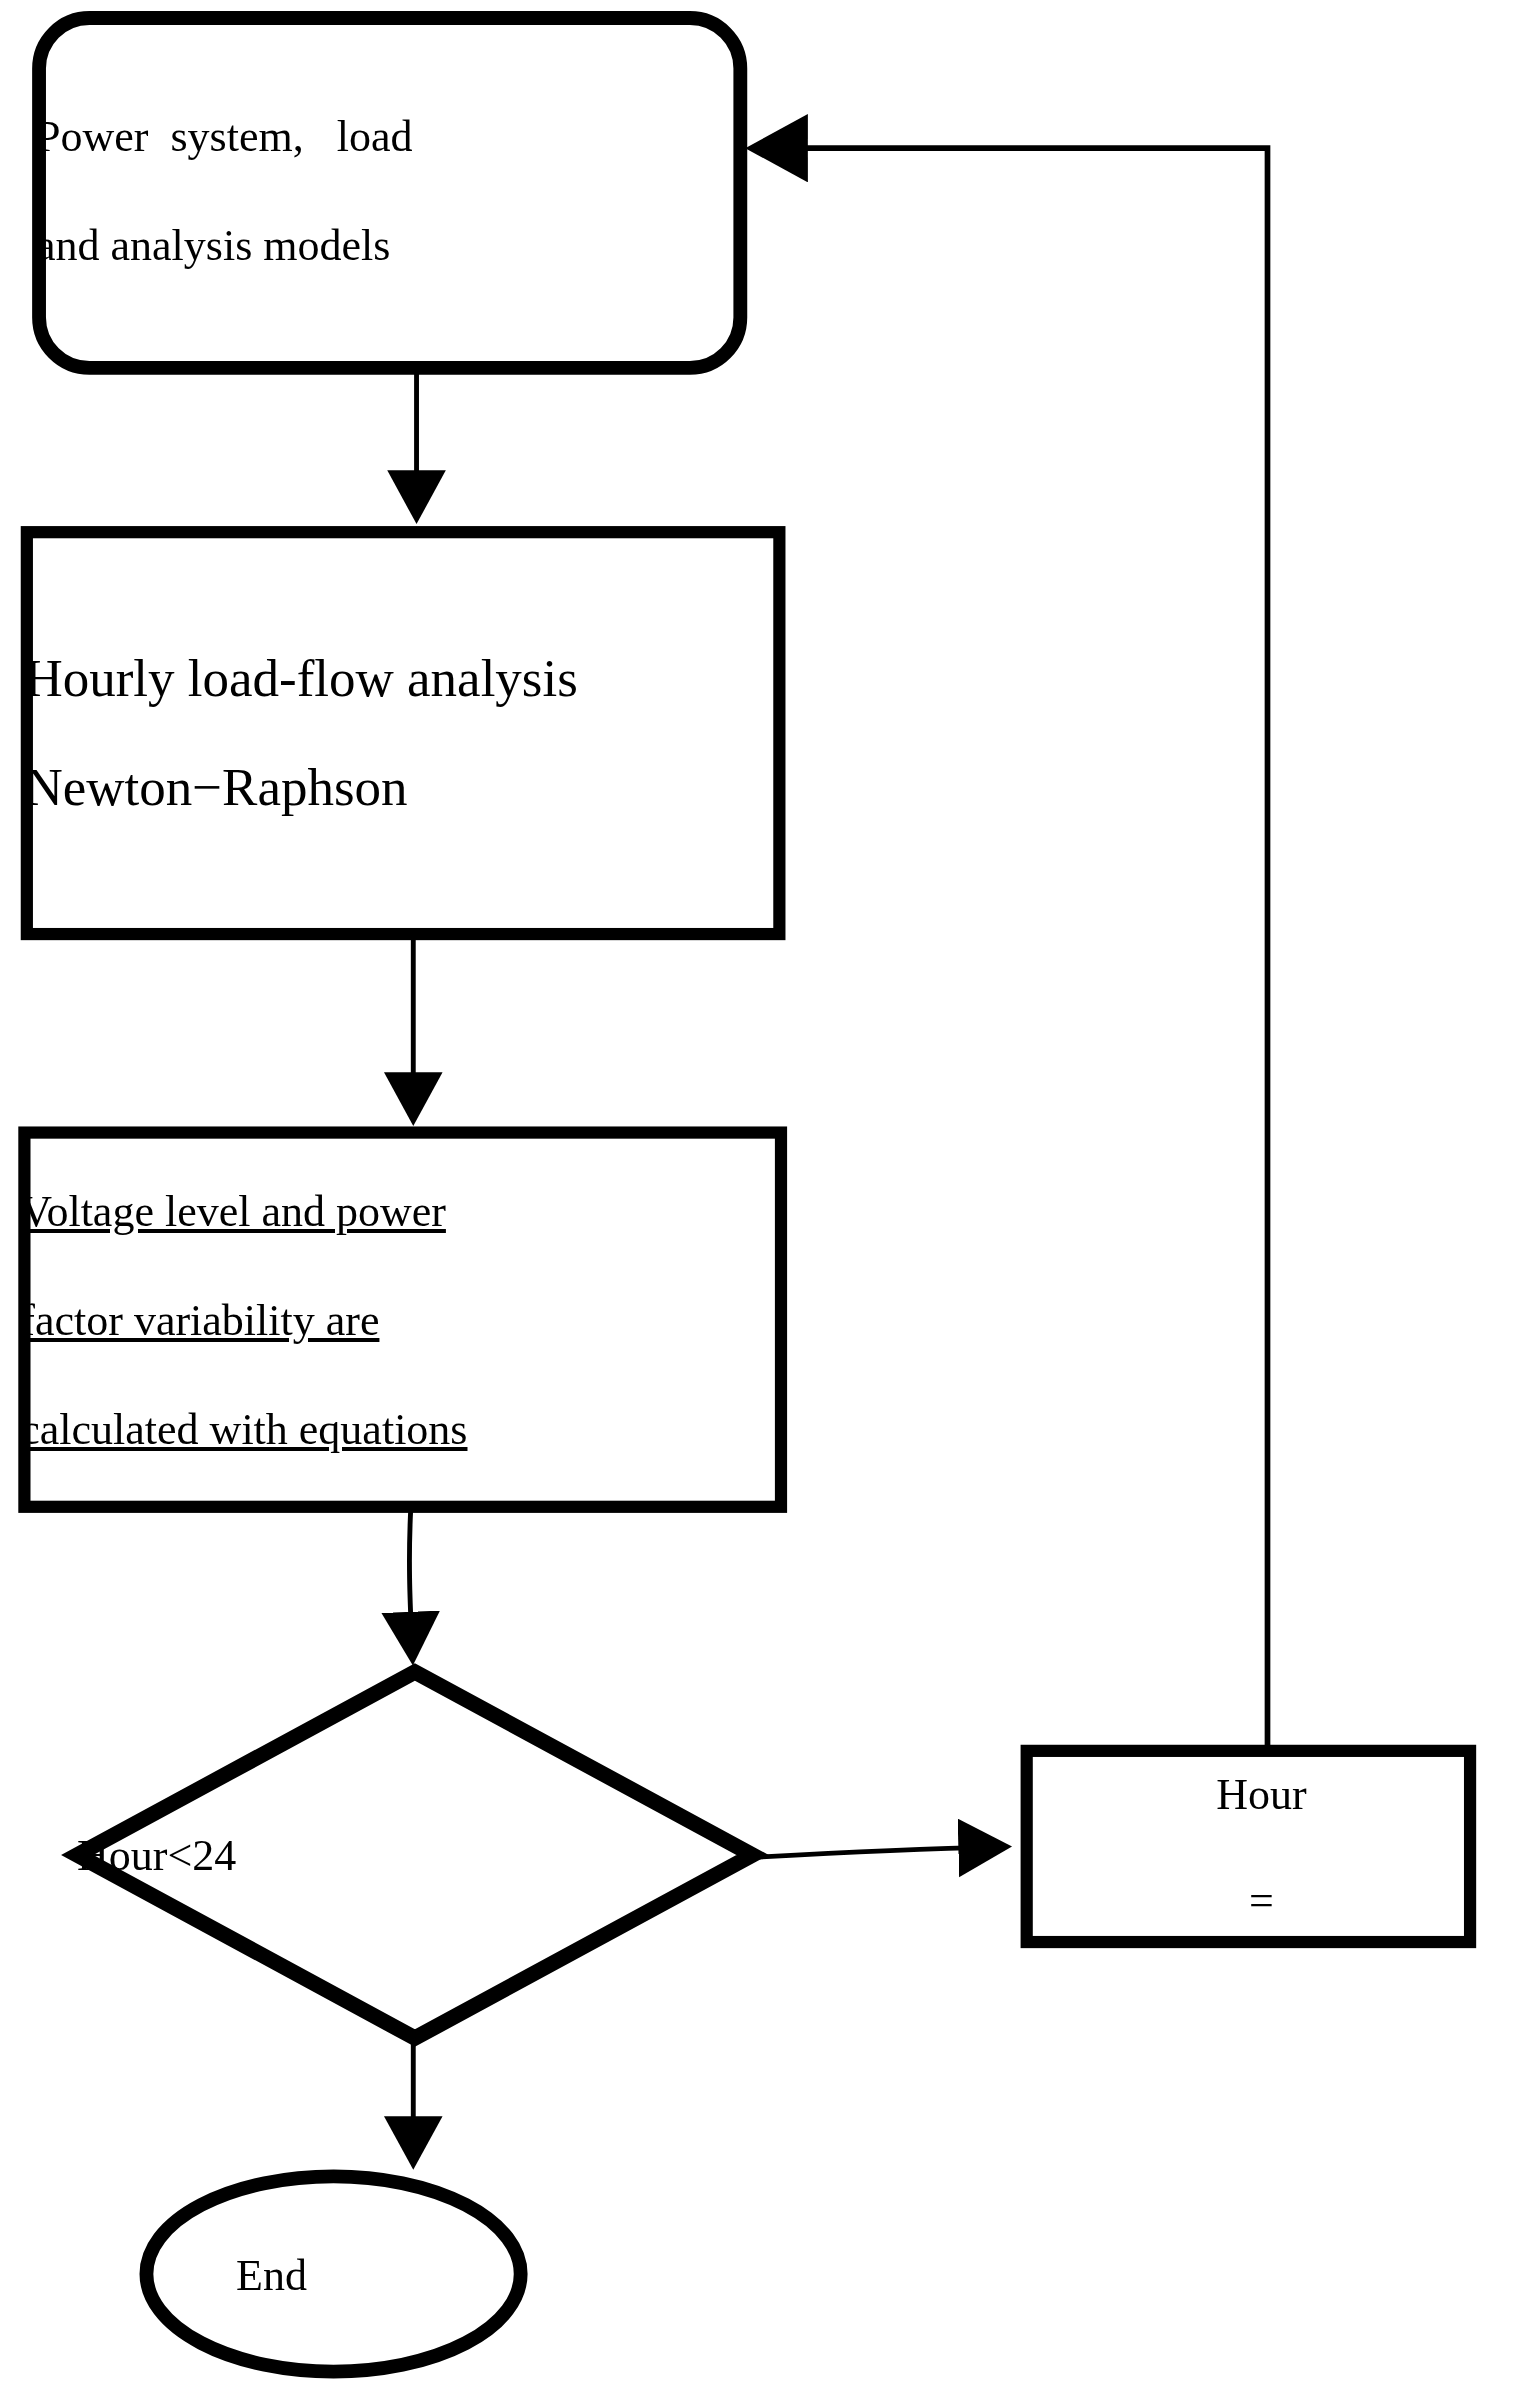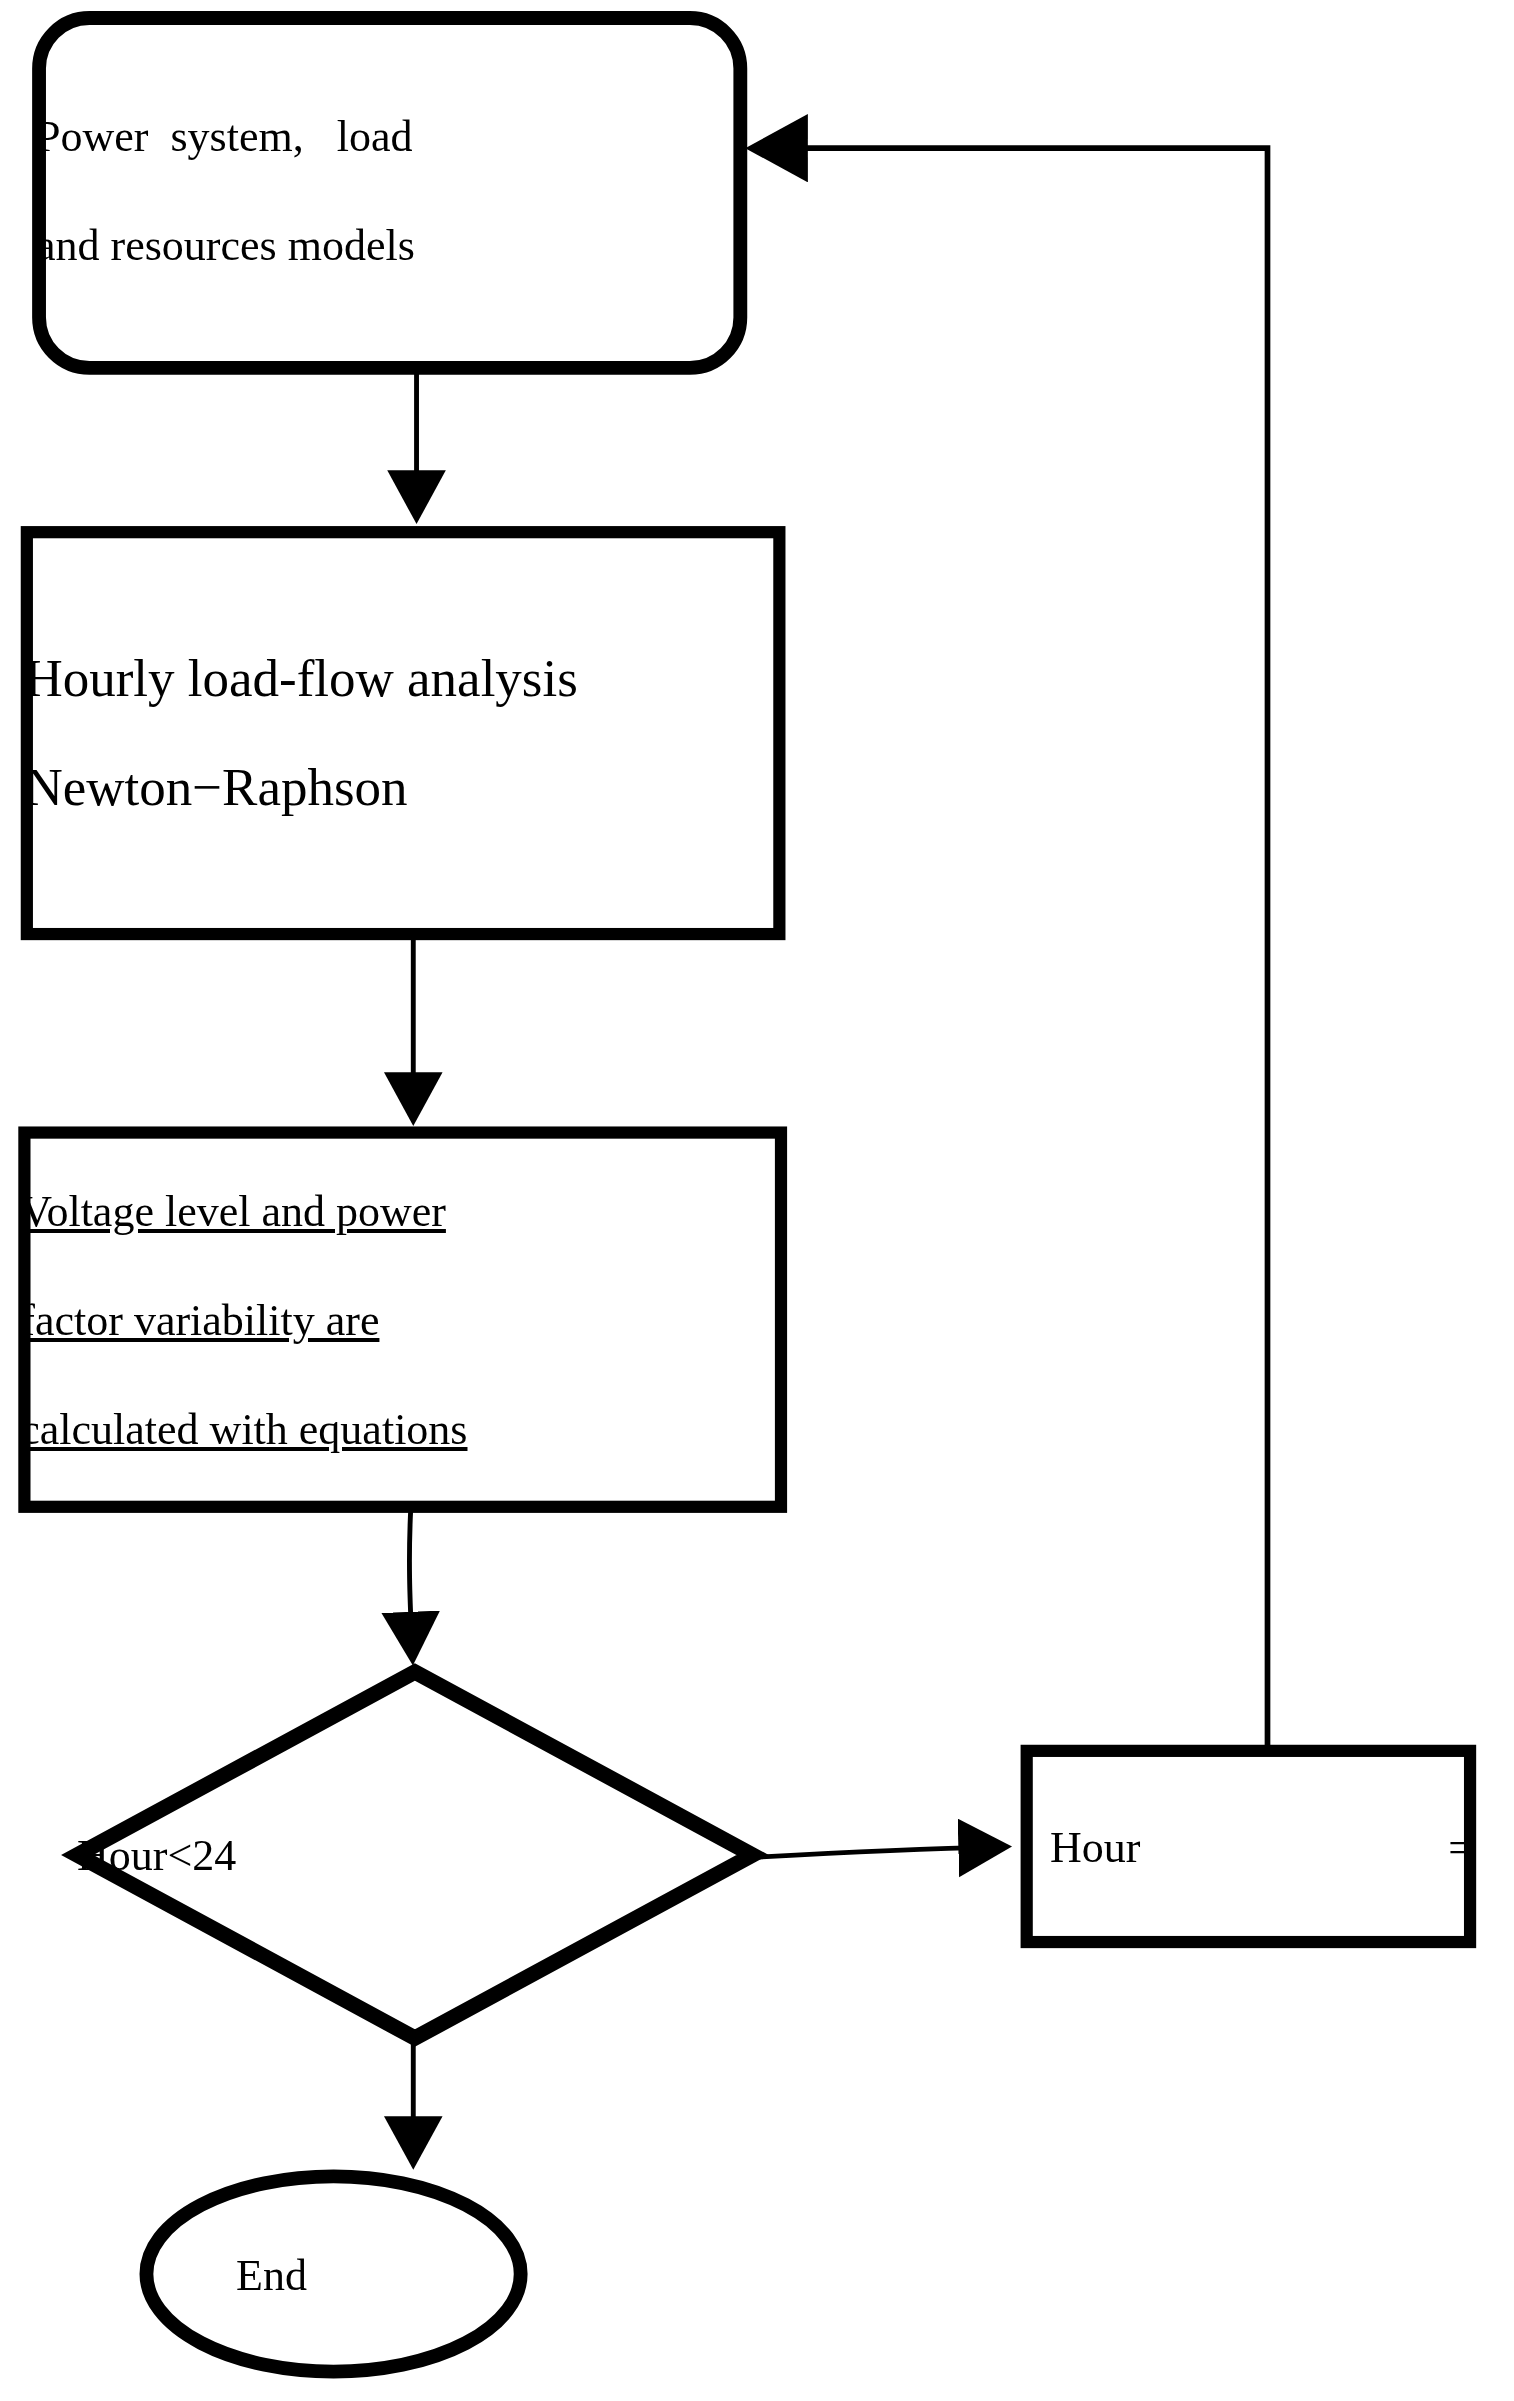"and resources models" span.line { text: resources -> analysis }
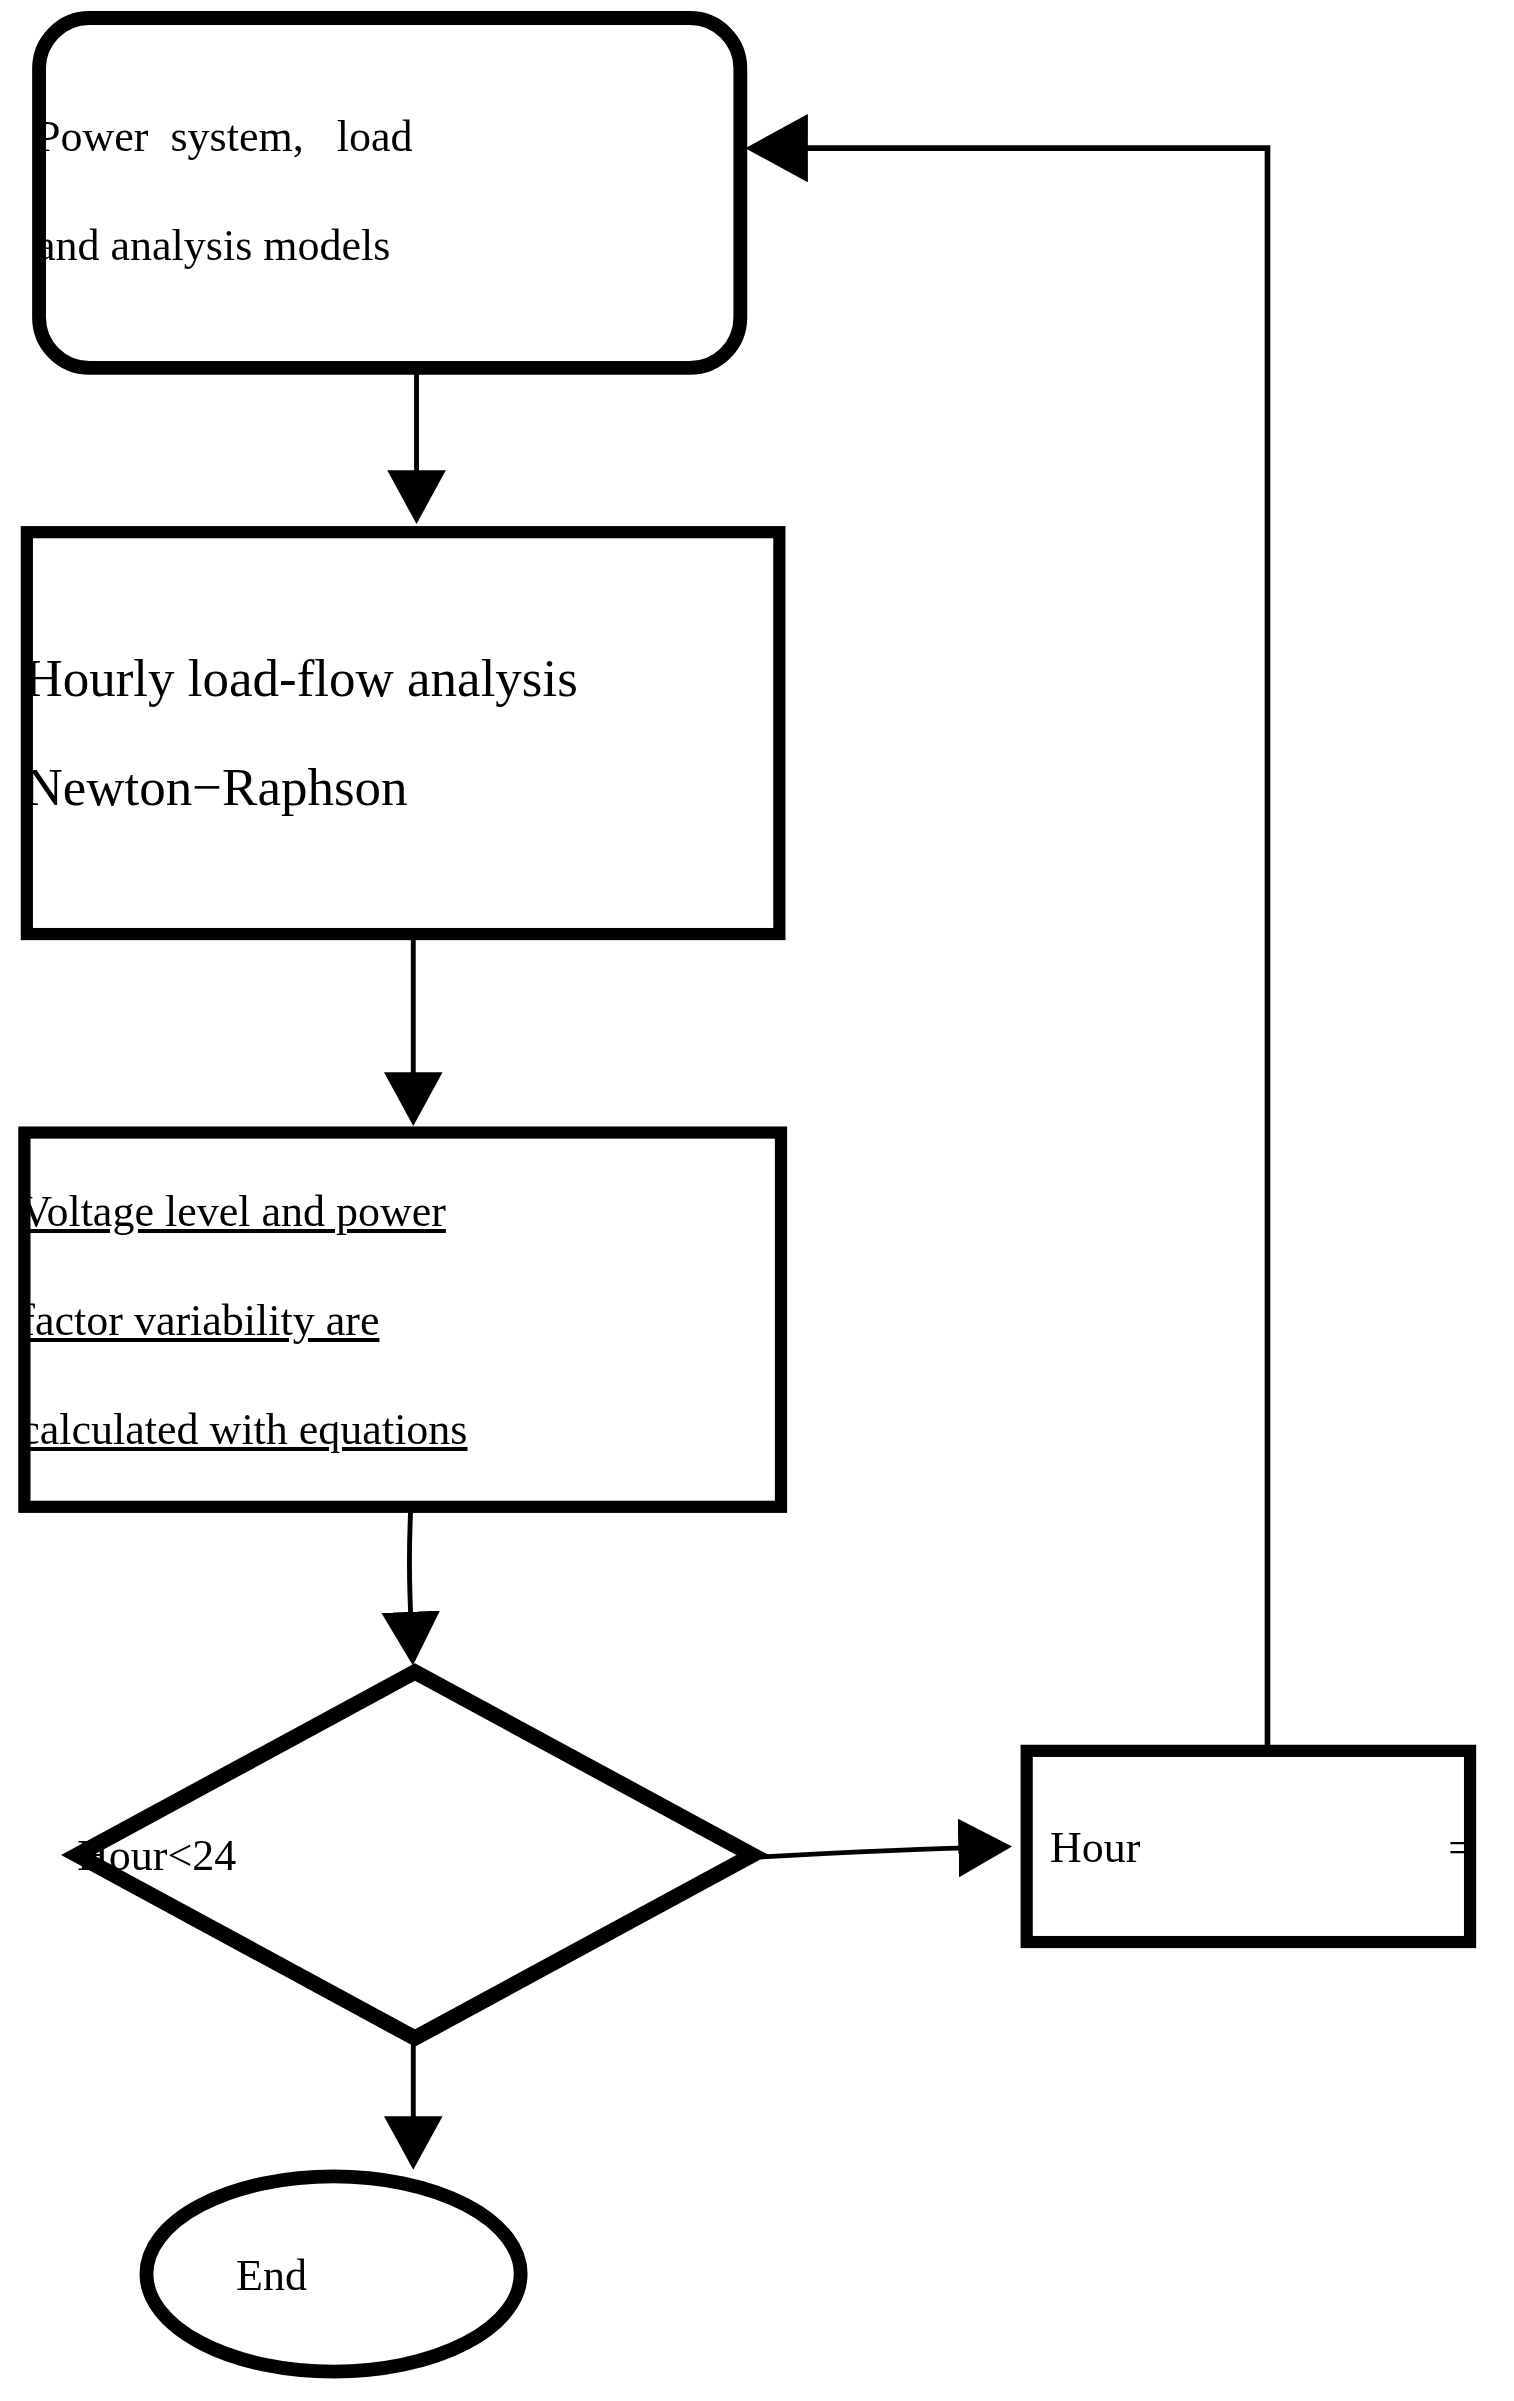"Hour" #hourbox-text { flex-direction: row -> column }
